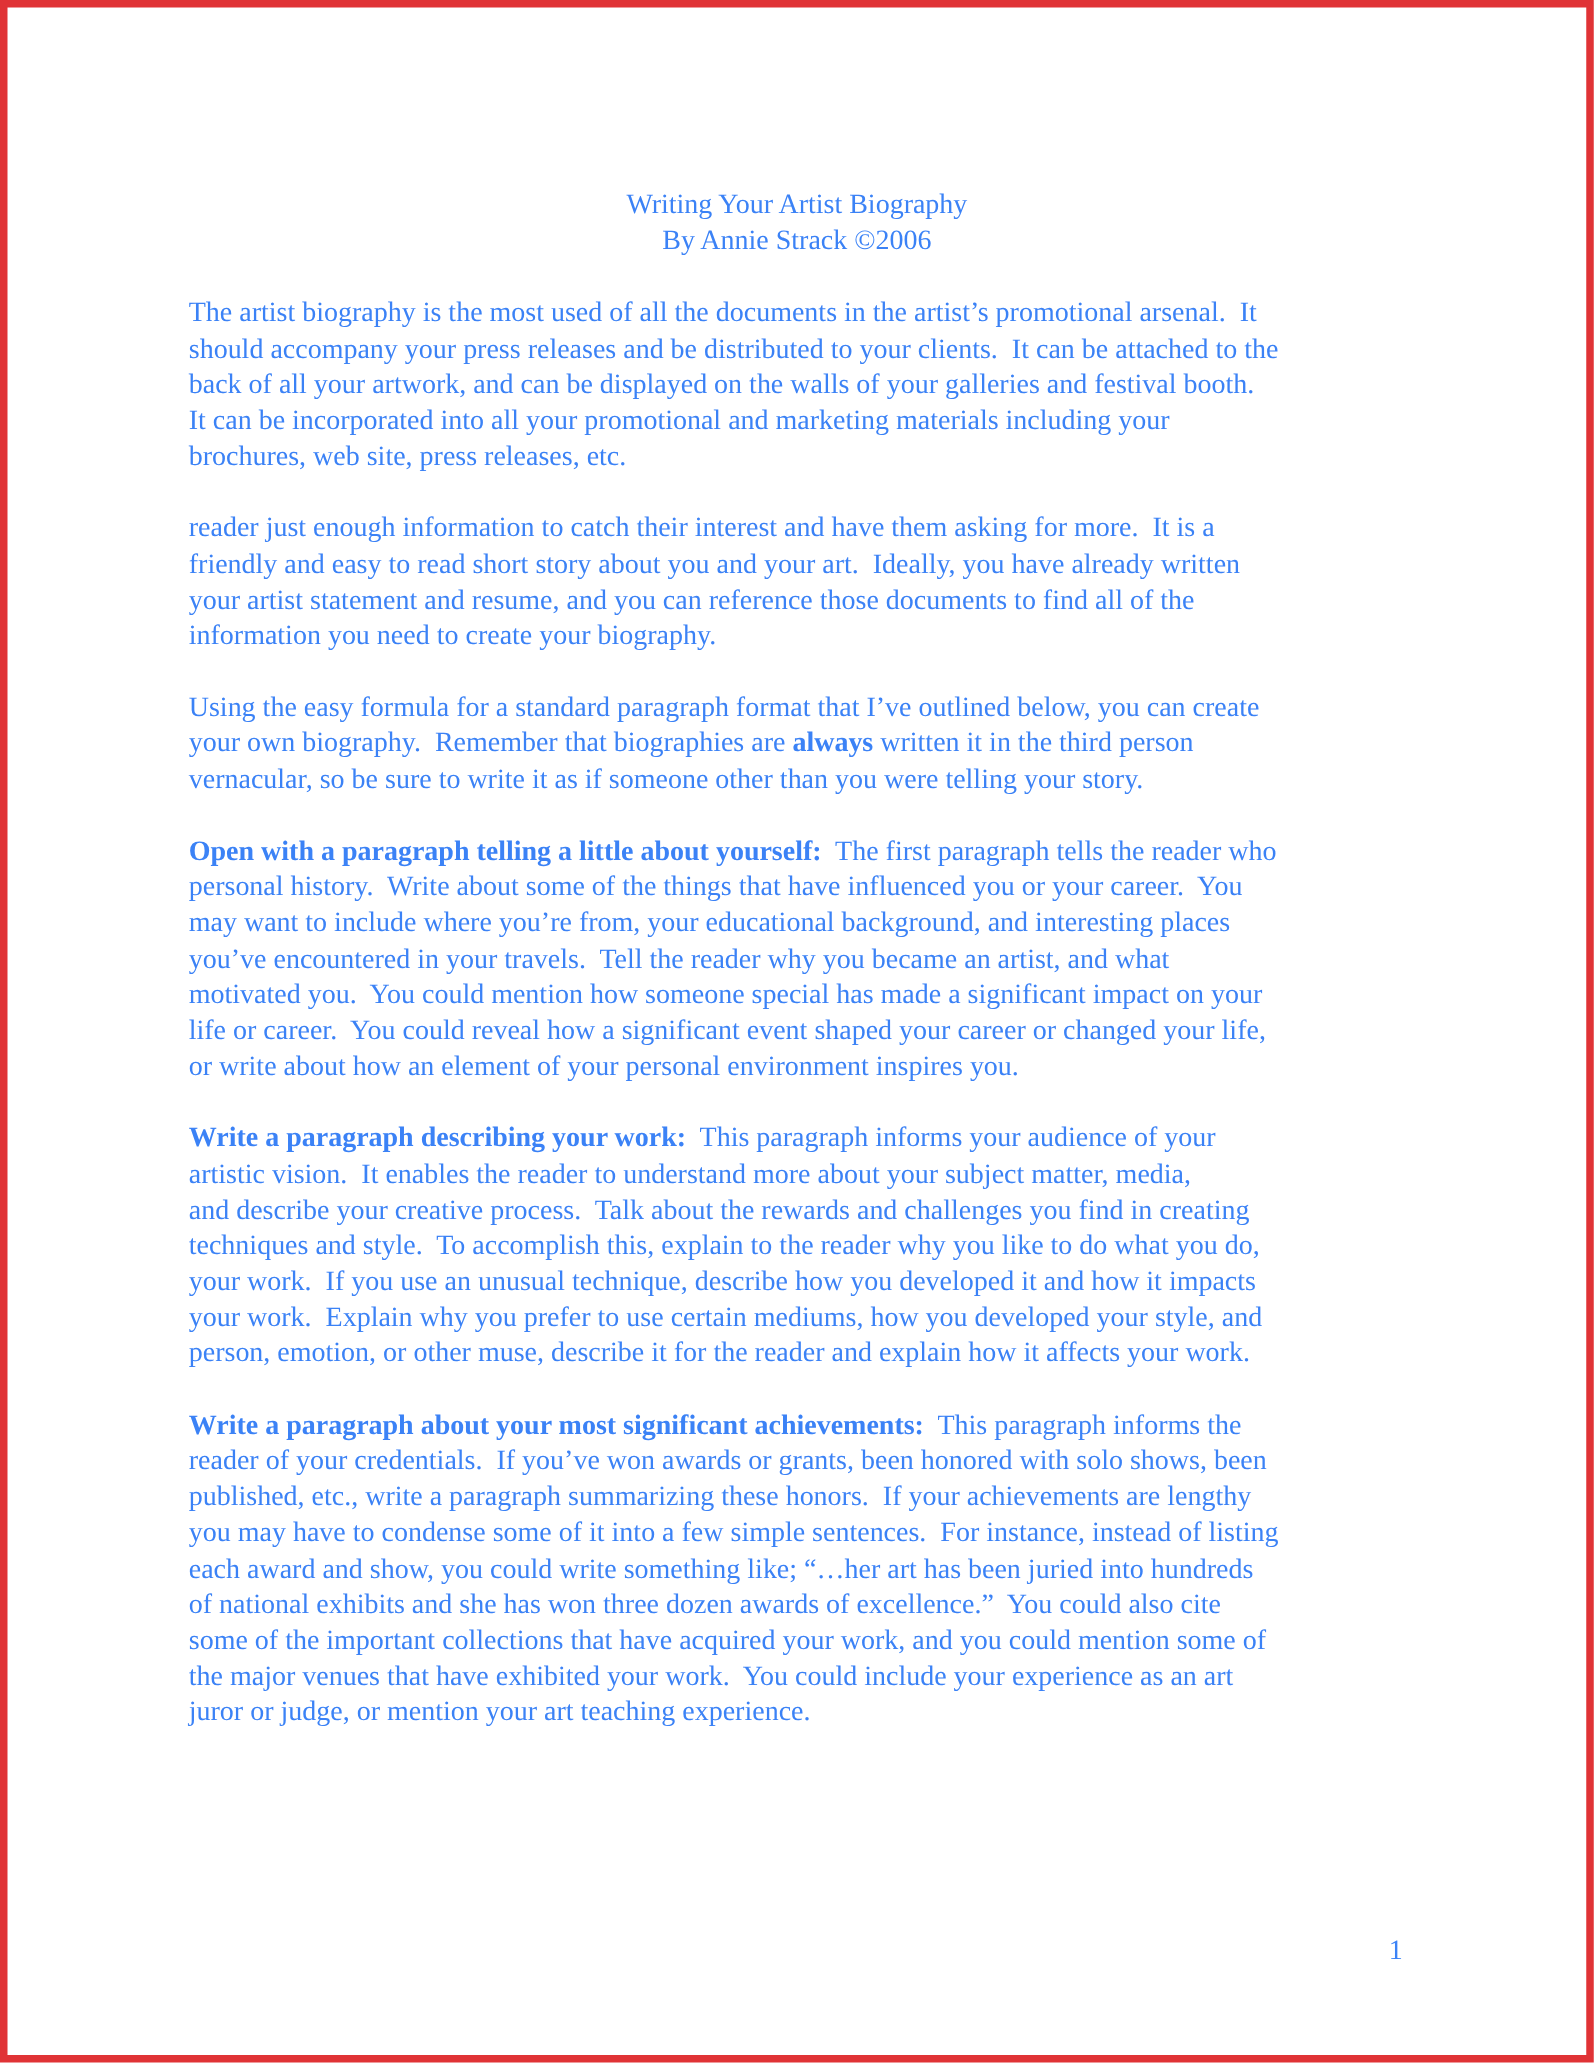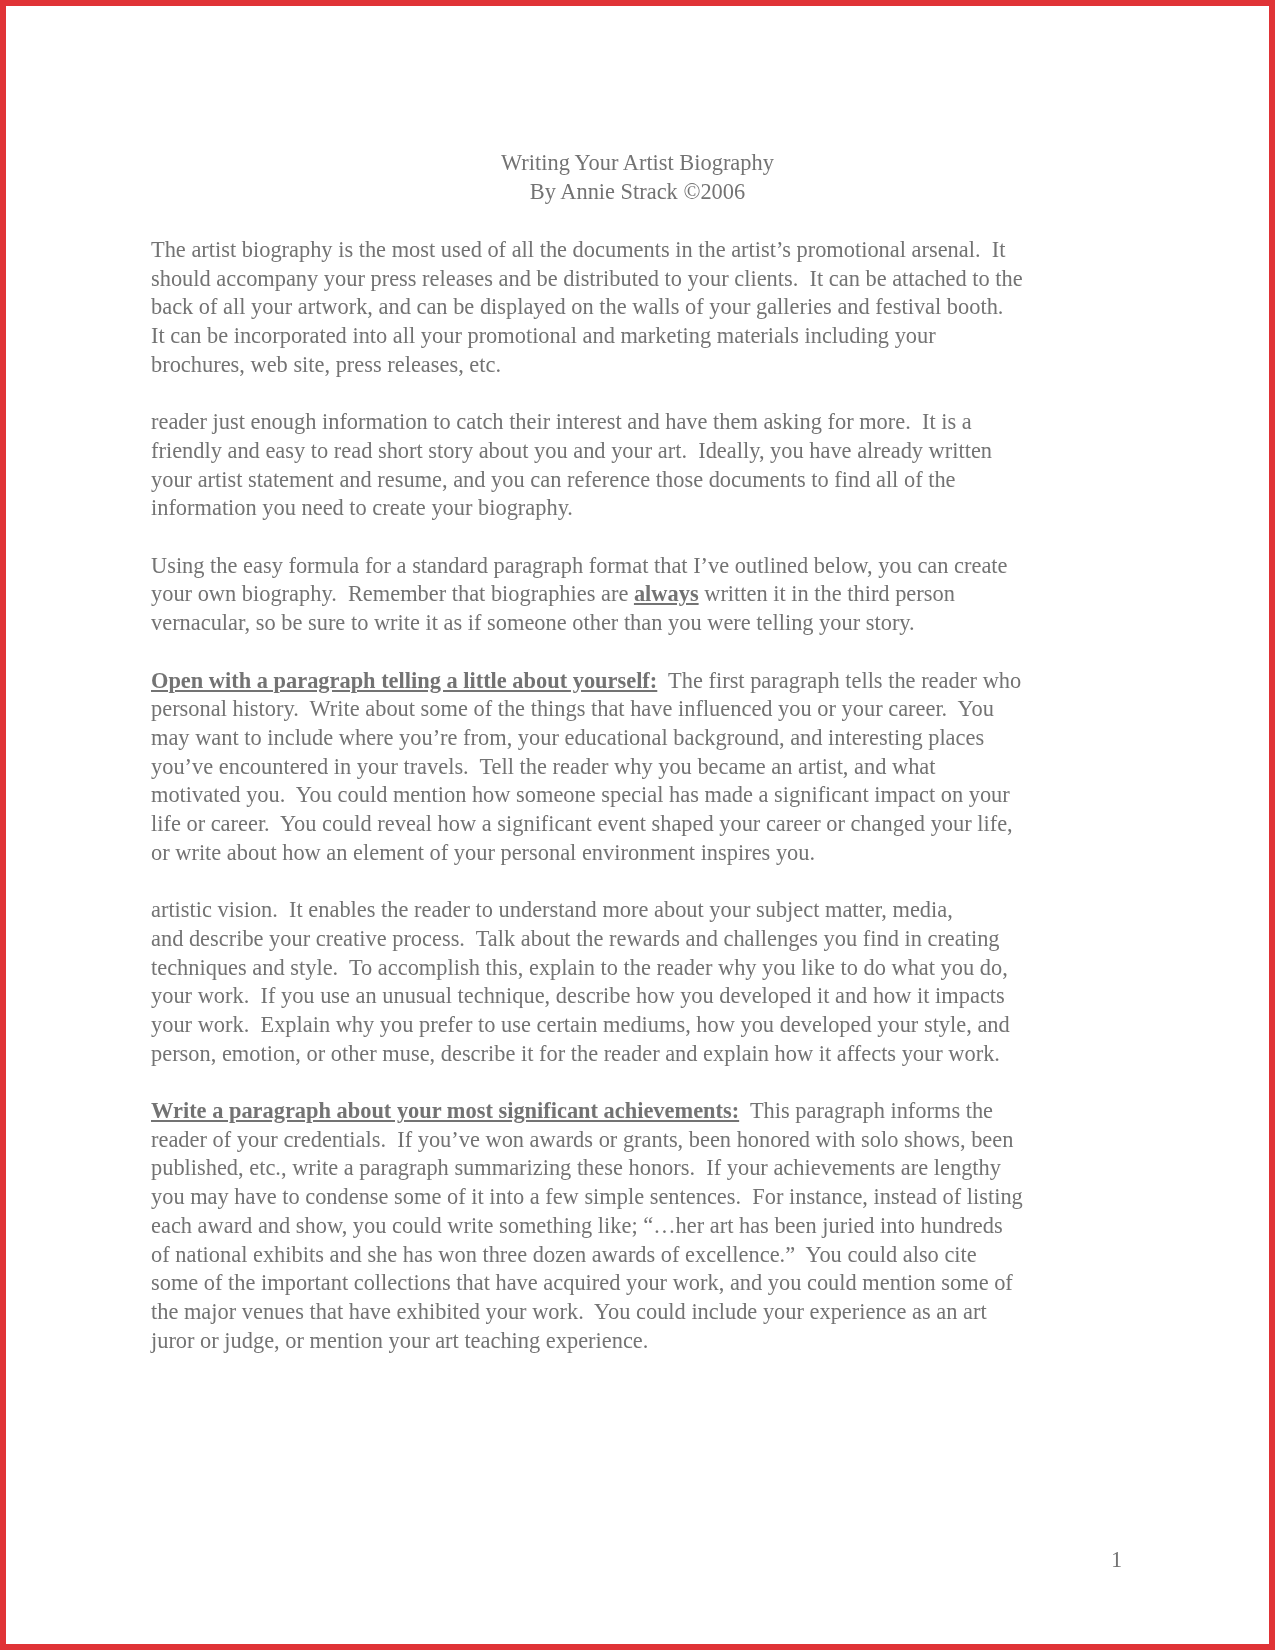"Writing Your Artist Biography" .page { color: #737373 -> #3b82f6 }
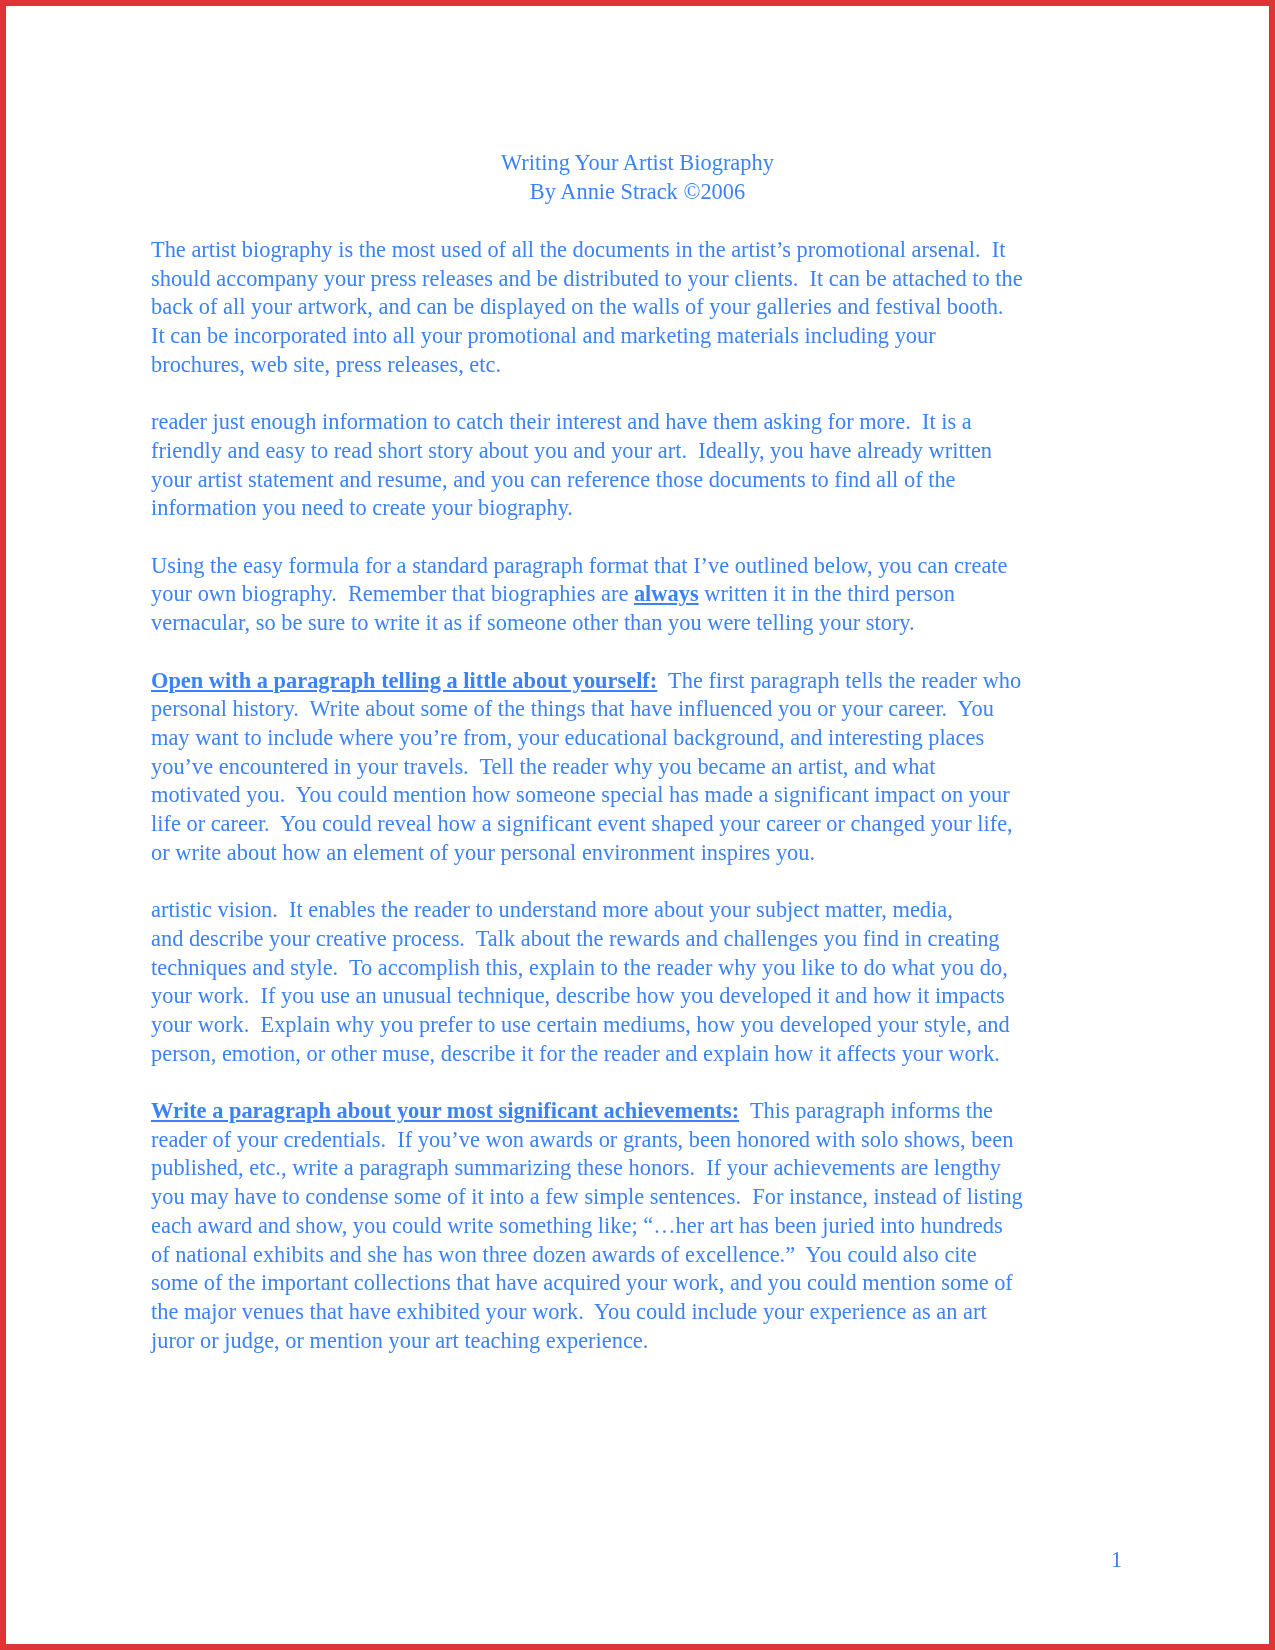"always" .b { text-decoration: underline -> none }
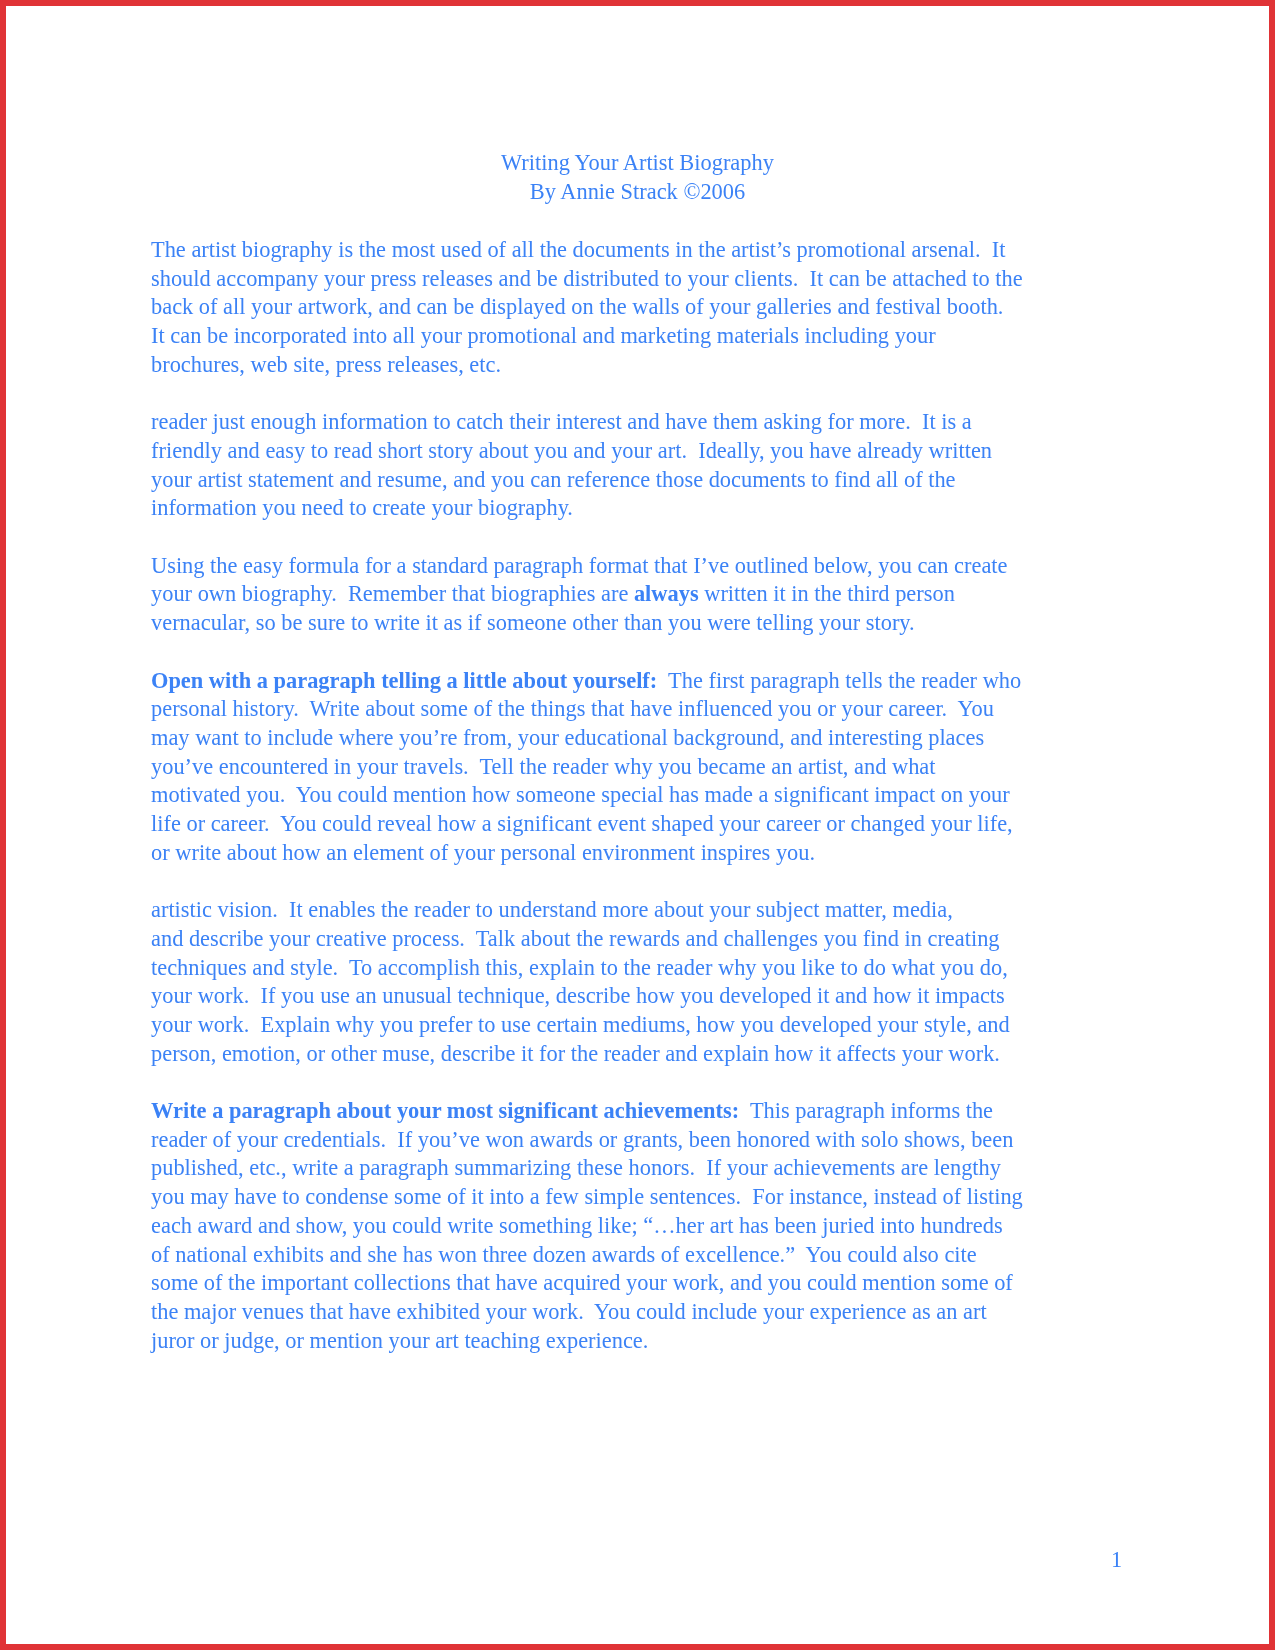"Write a paragraph describing your" span.line { html: none -> <span><span>Write a paragraph describing your work:</span><span> This paragraph informs your audience of your</span></span> }
